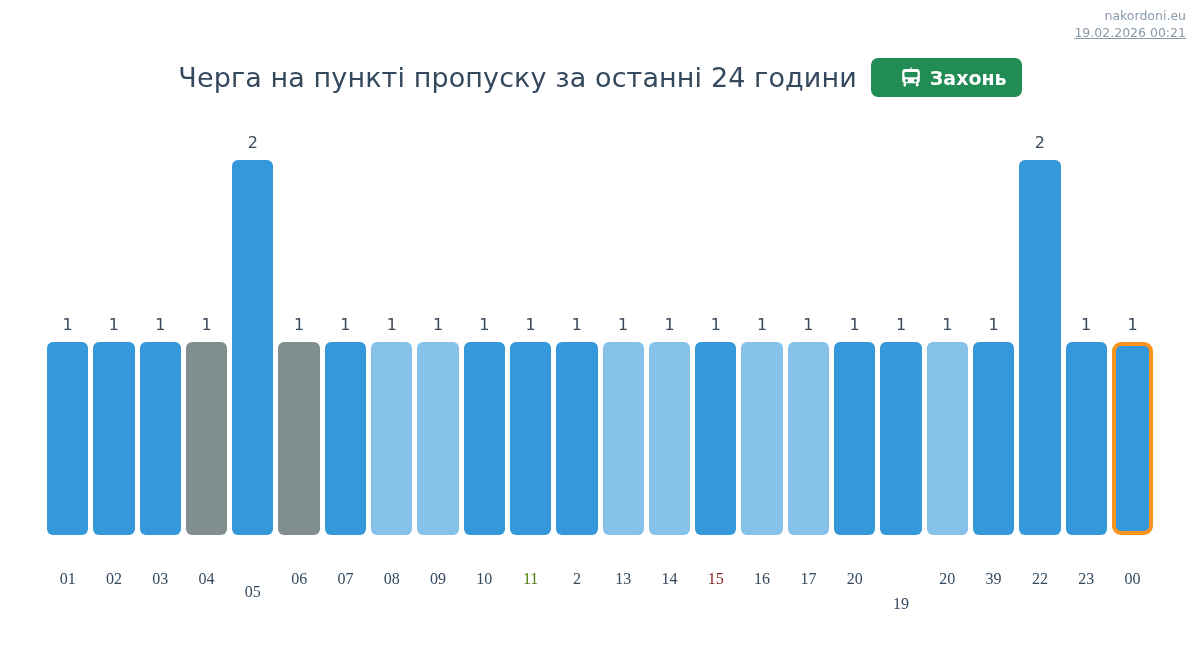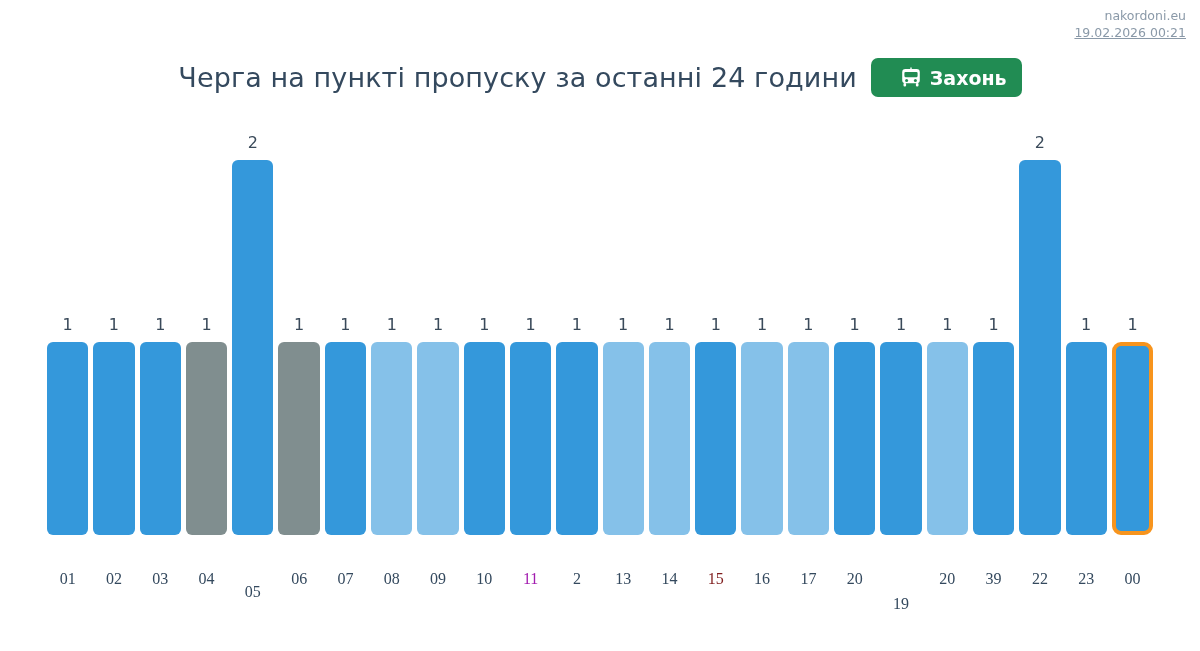"11" div.xtick { color: #a21caf -> #4d7c0f }
